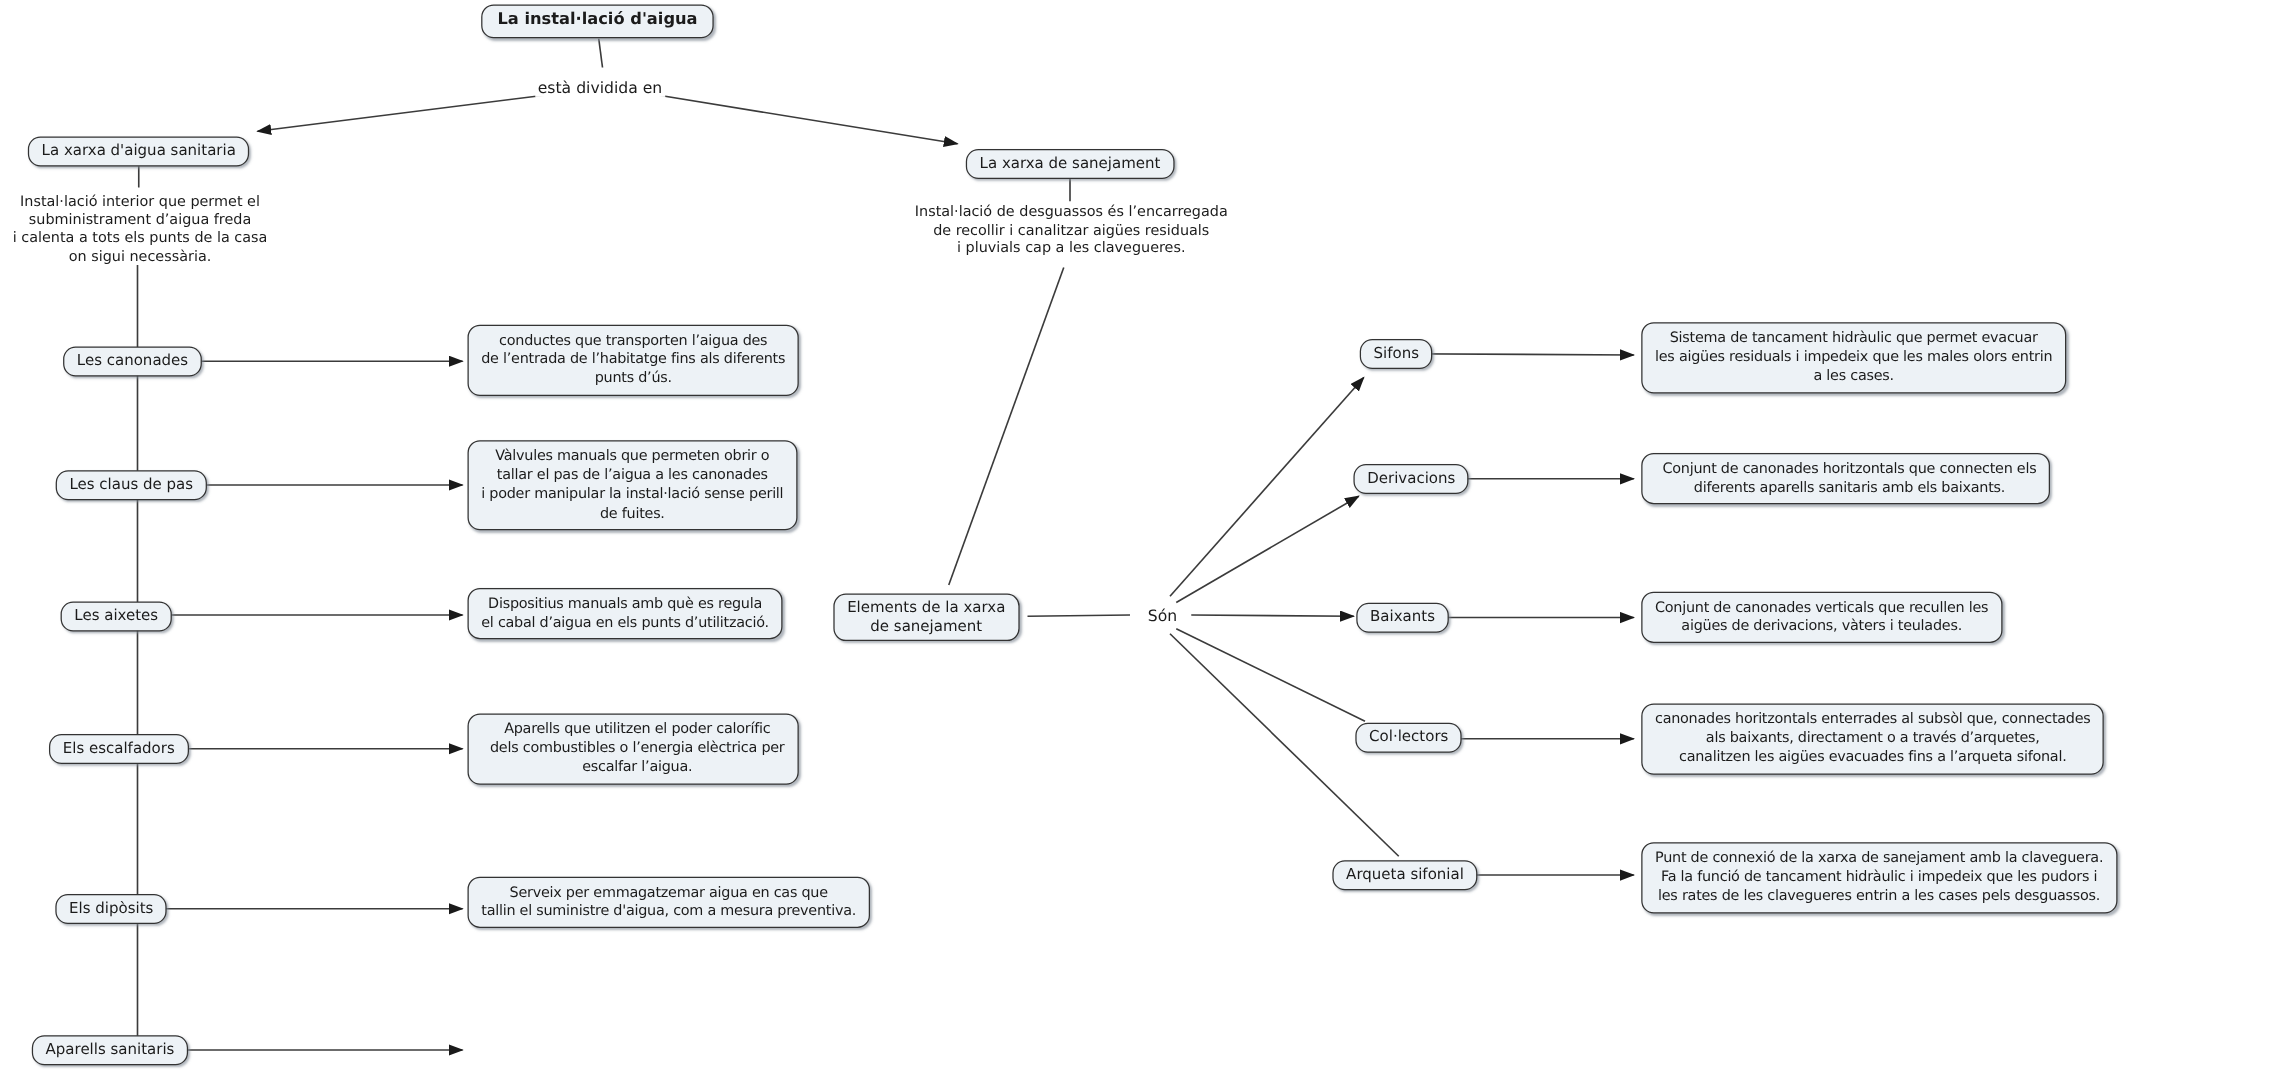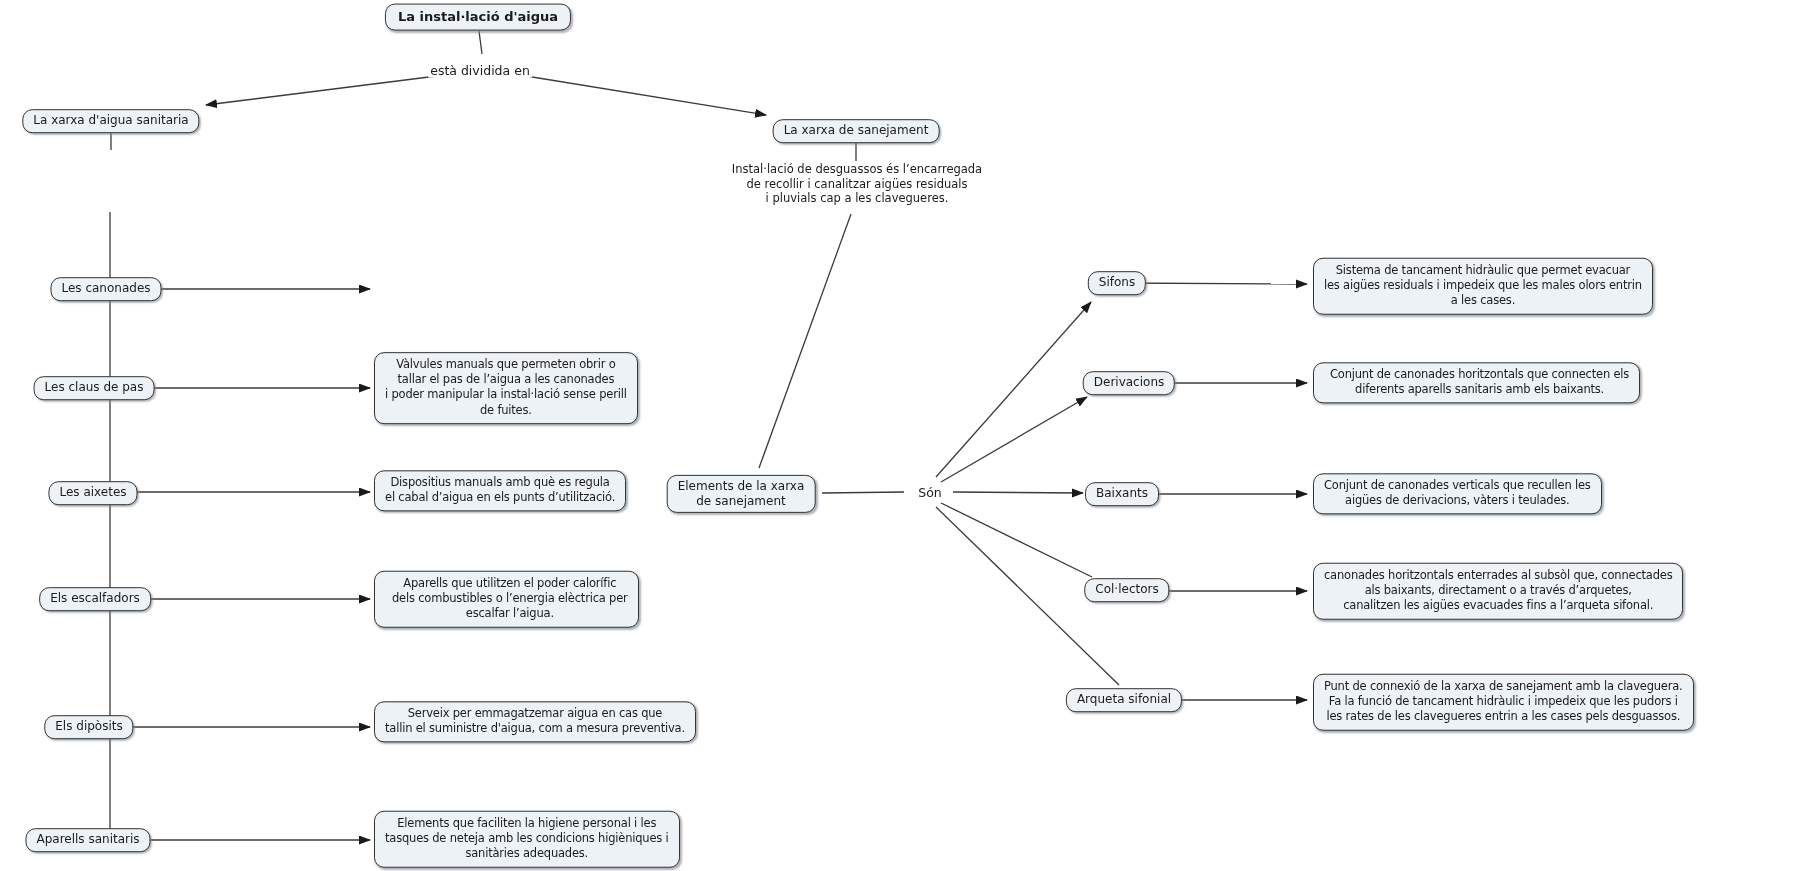"Instal·lació interior que permet el" div.freetext { html: none -> <div>Instal·lació interior que permet el subministrament d’aigua freda i calenta a tots els punts de la casa on sigui necessària.</div> }
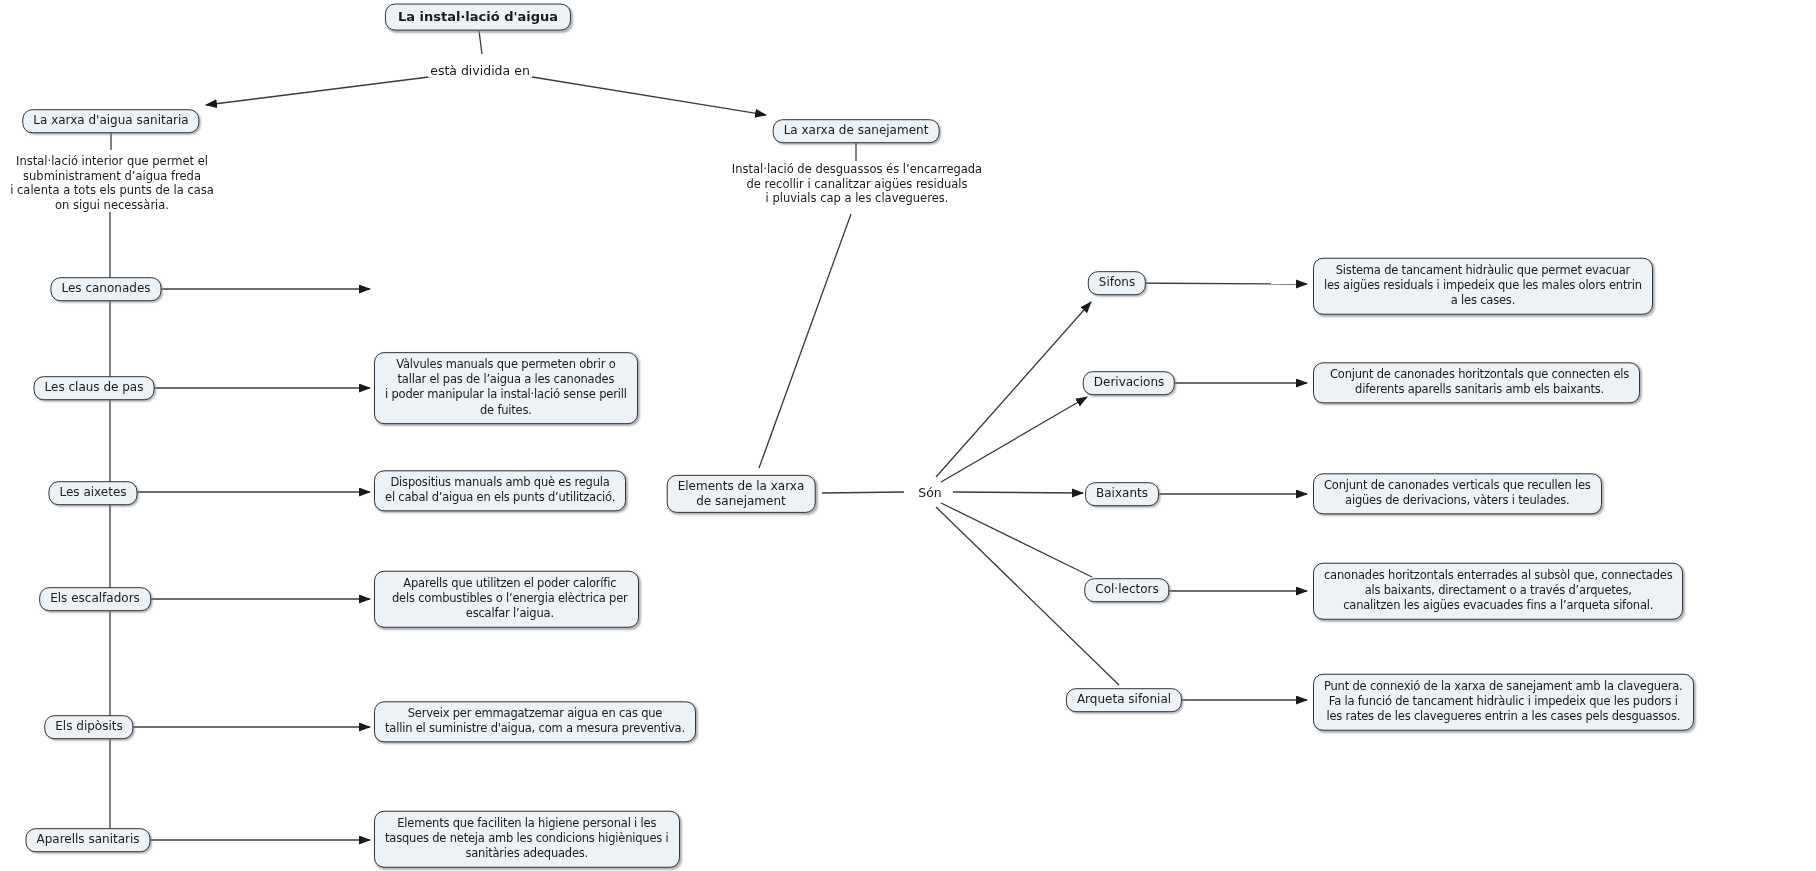"conductes que transporten l’aigua des" div.descbox { html: none -> <div>conductes que transporten l’aigua des de l’entrada de l’habitatge fins als diferents punts d’ús.</div> }
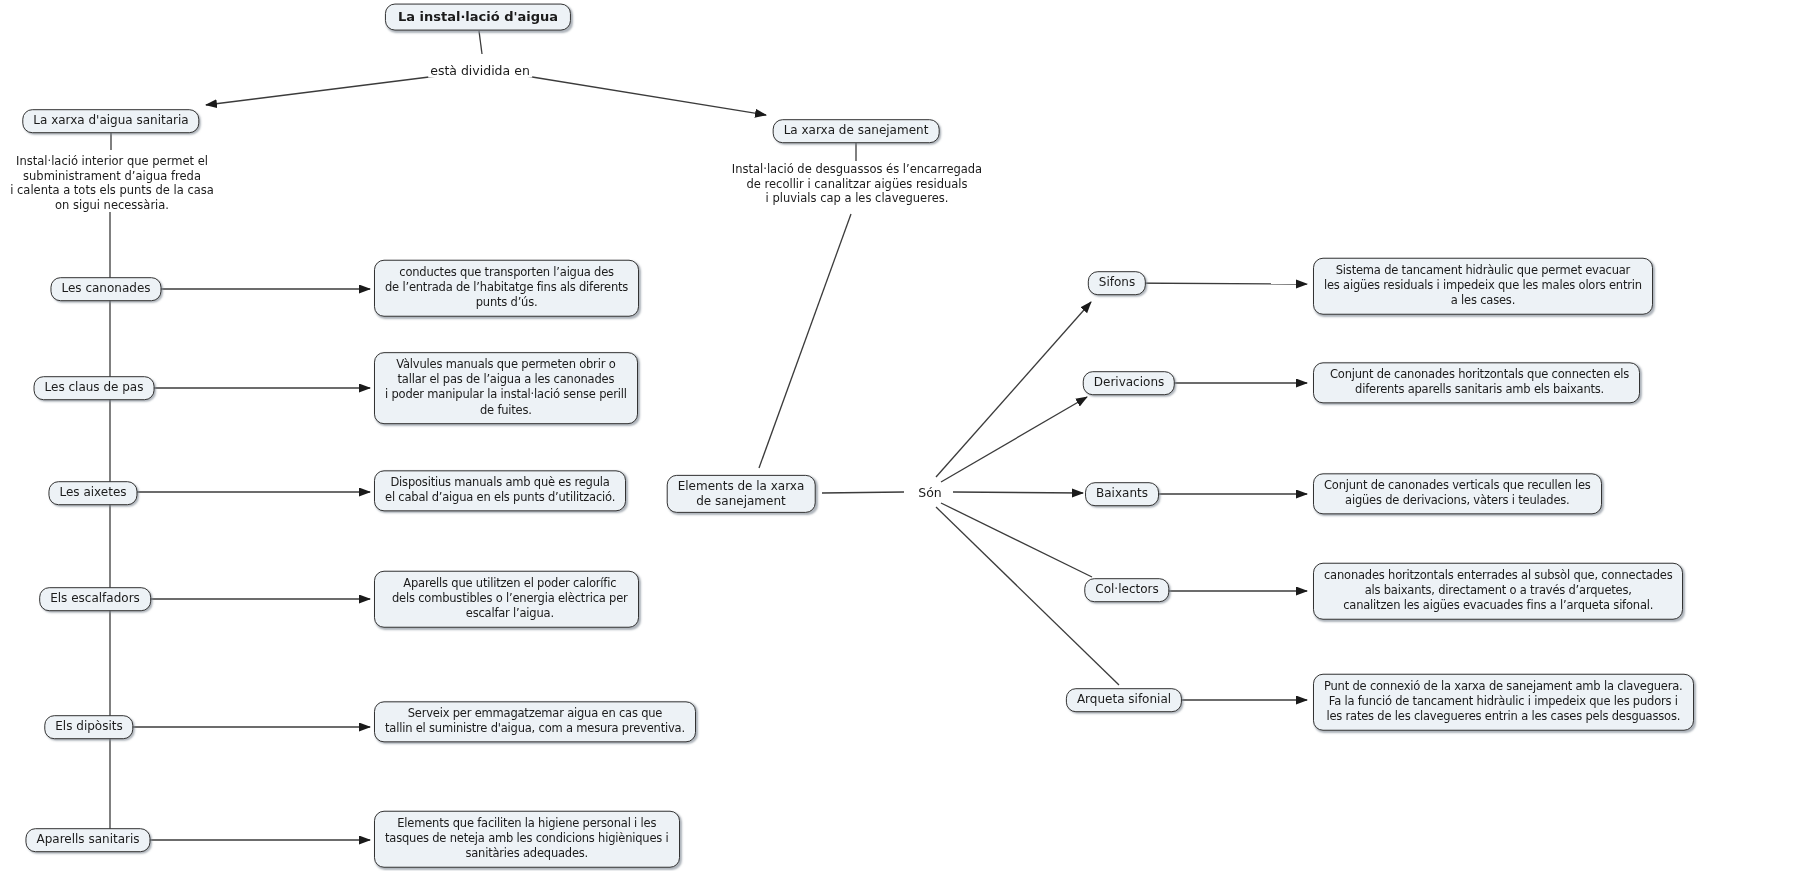"Les claus de pas" div.node { left: 94px -> 105px }
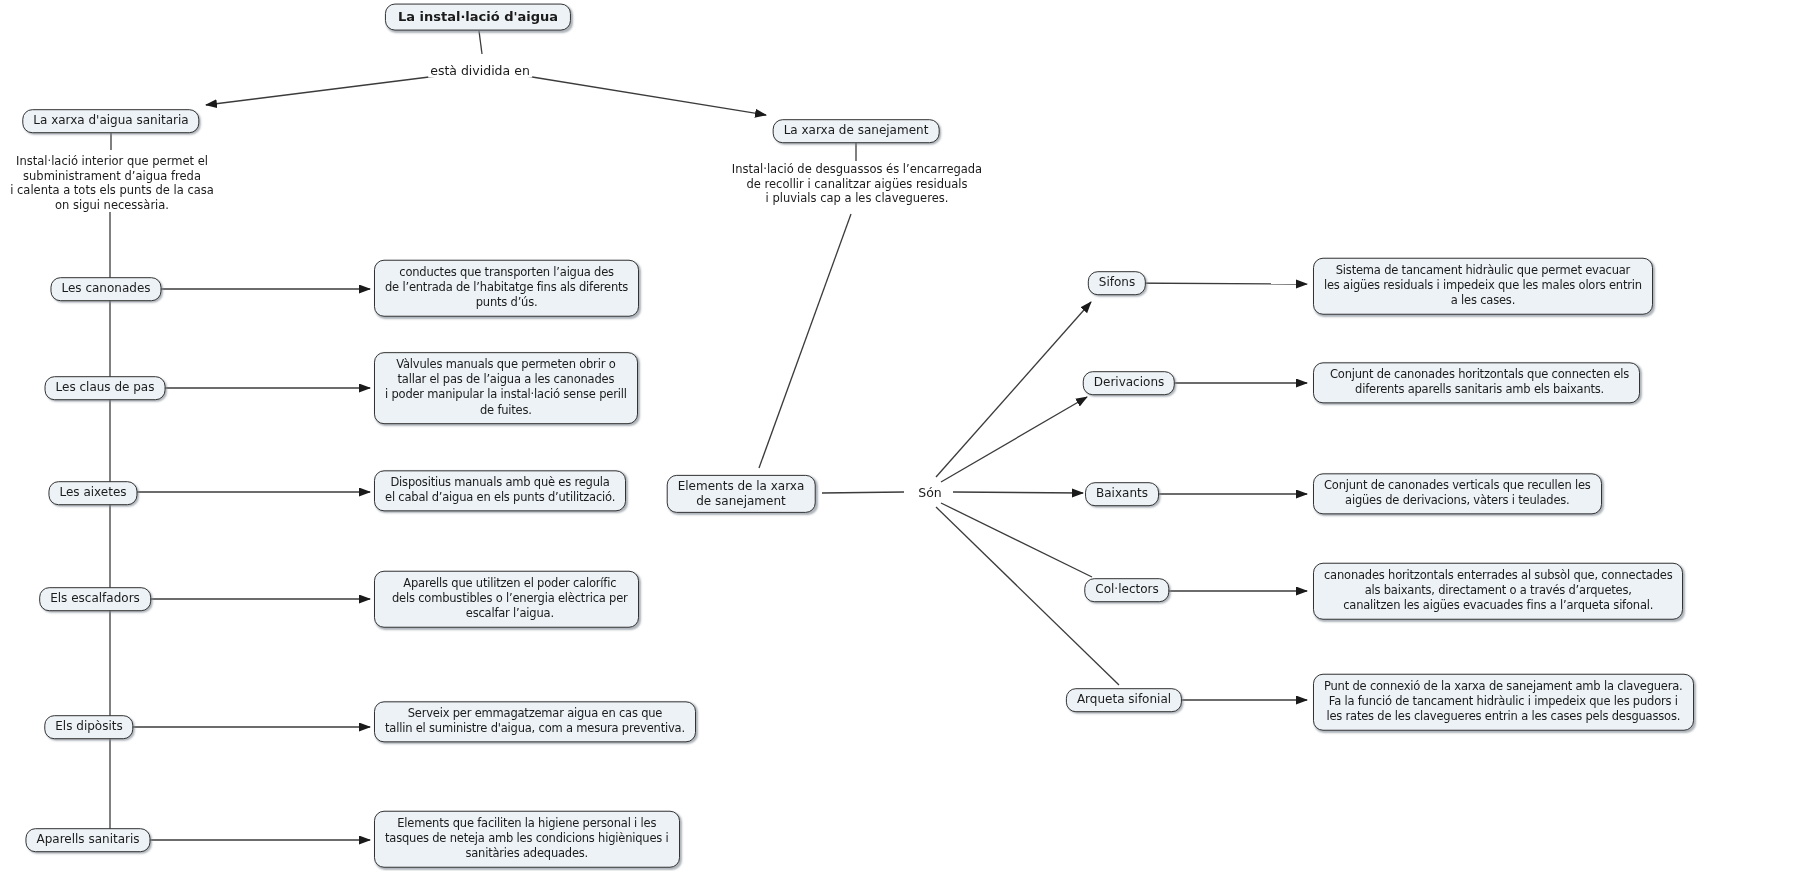"Elements que faciliten la higiene" div.descbox { html: <div>Elements que faciliten la higiene personal i les tasques de neteja amb les condicions higièniques i sanitàries adequades.</div> -> none }
